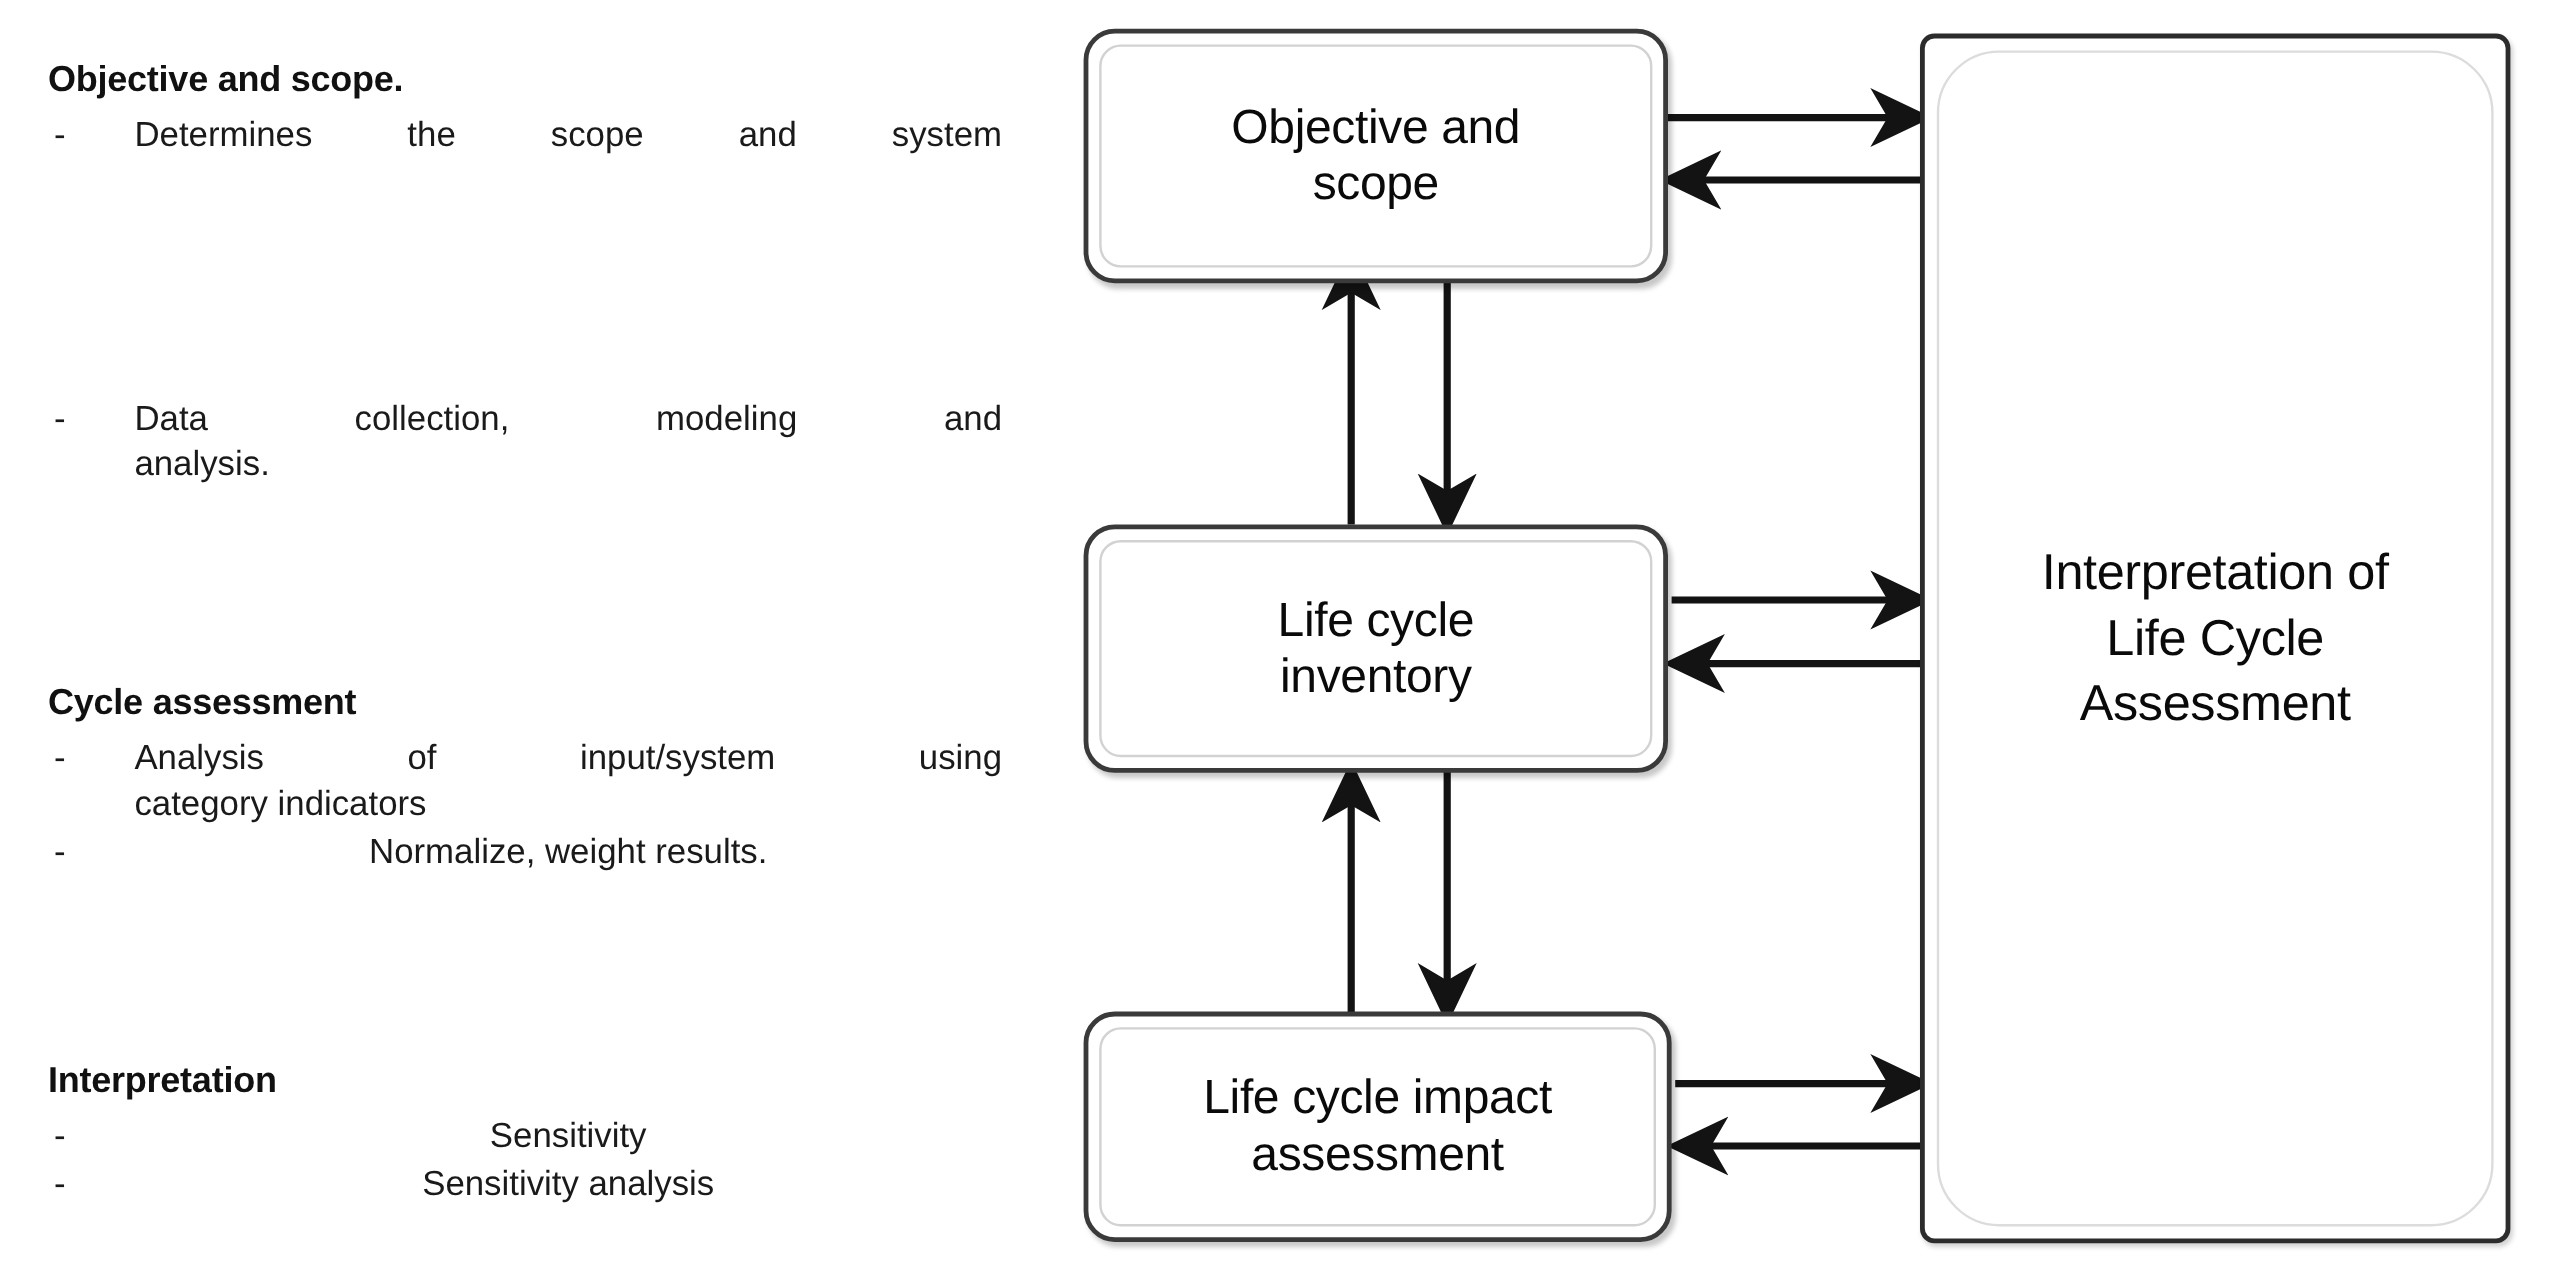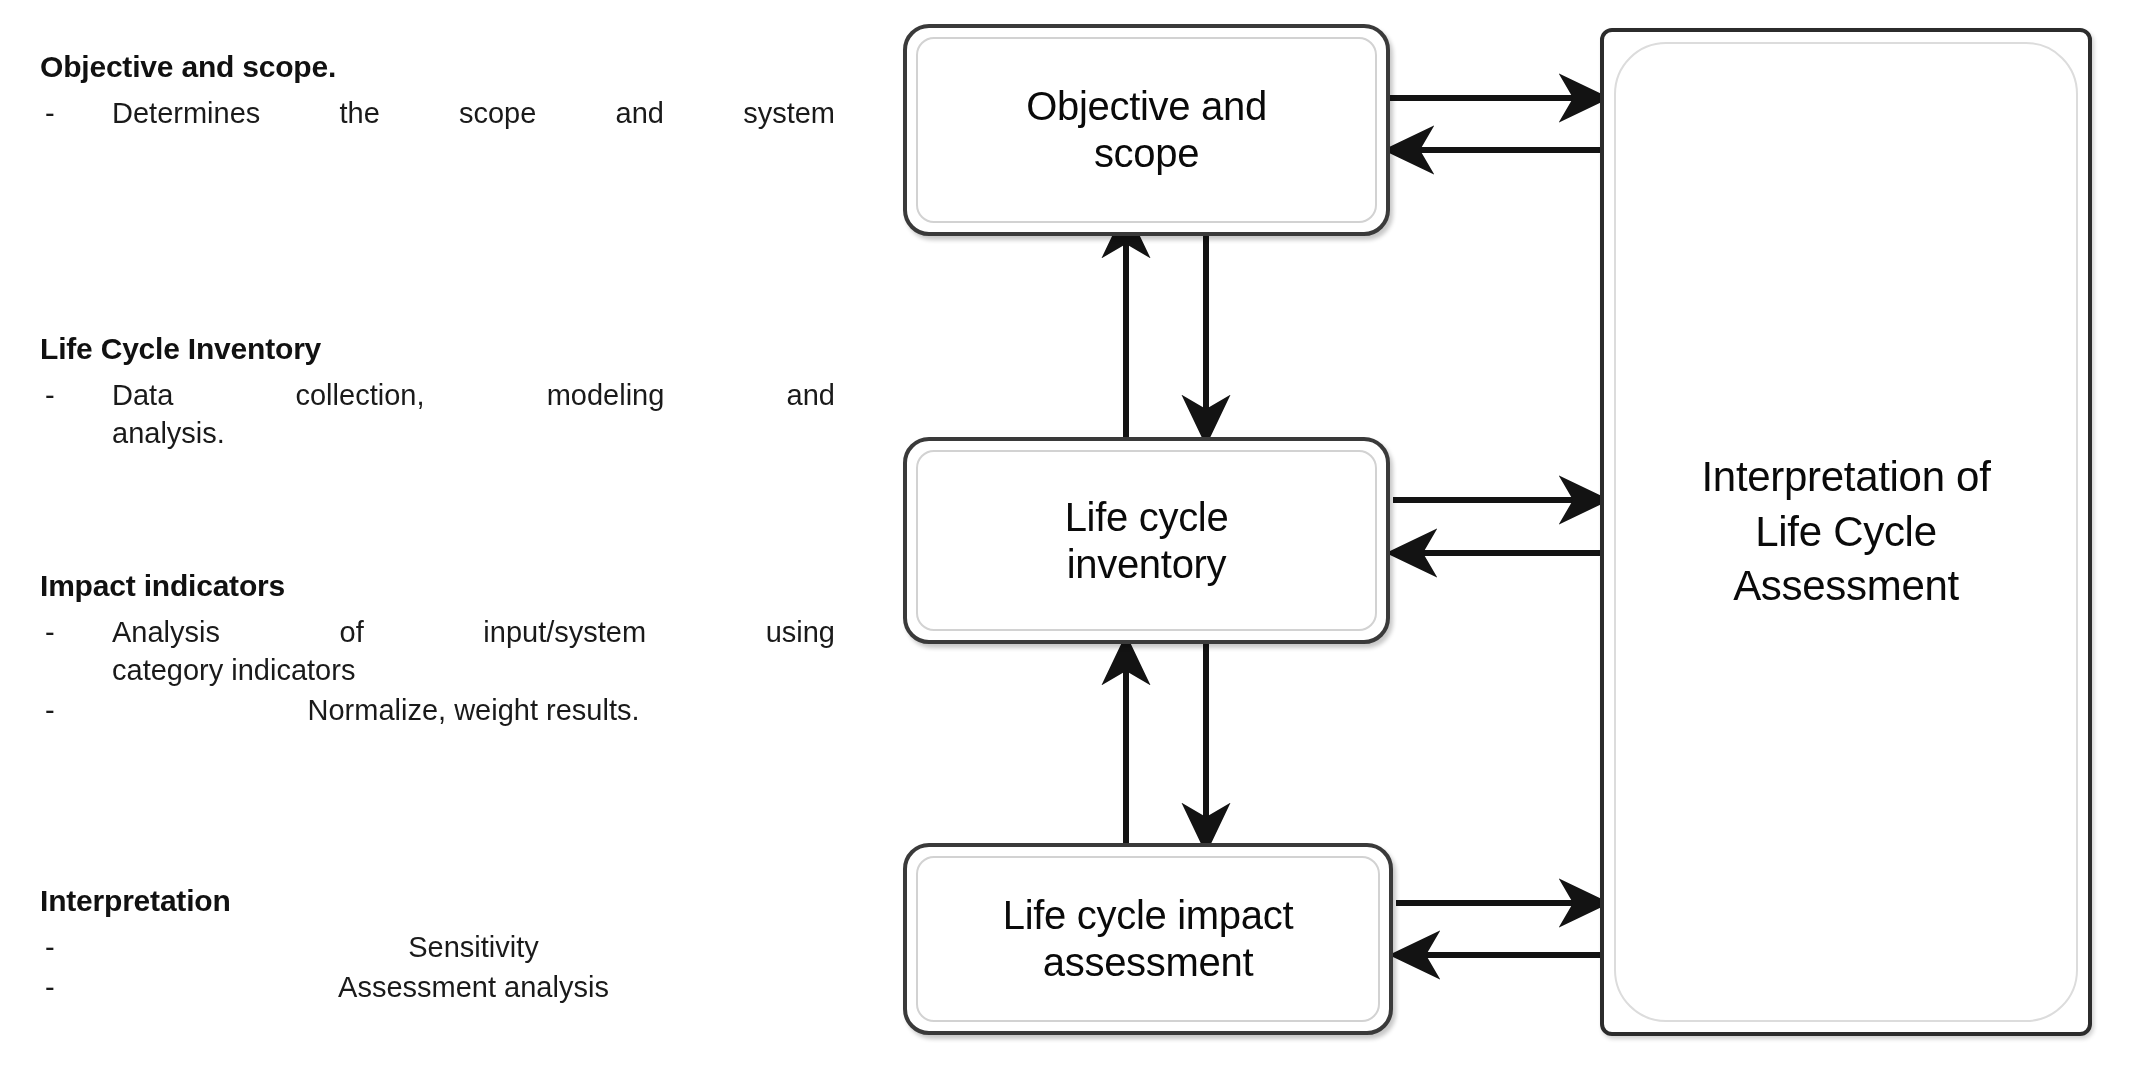"Life Cycle Inventory" div.sec-title { html: <div>Life Cycle Inventory</div> -> none }
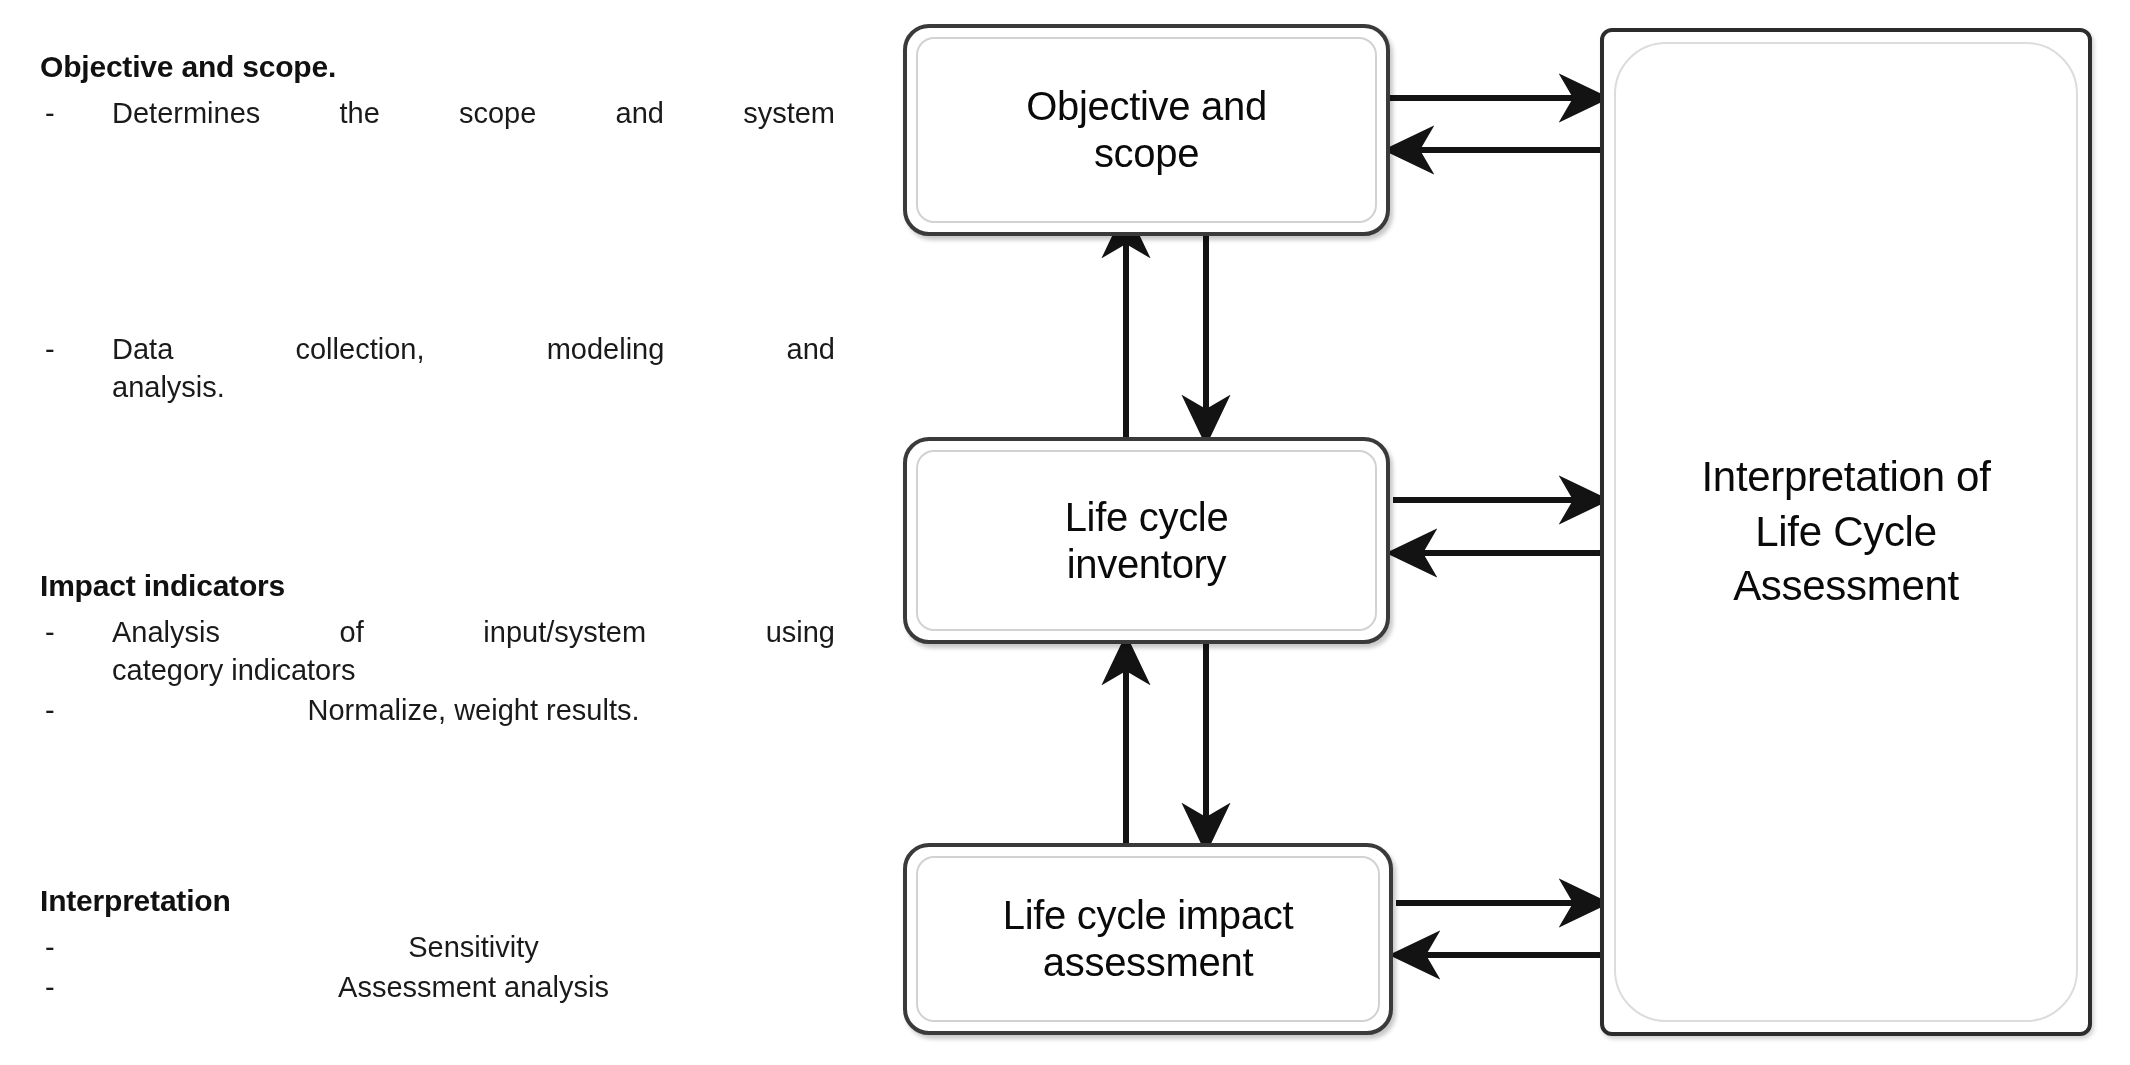"Impact indicators" div.sec-title { text: Impact indicators -> Cycle assessment }
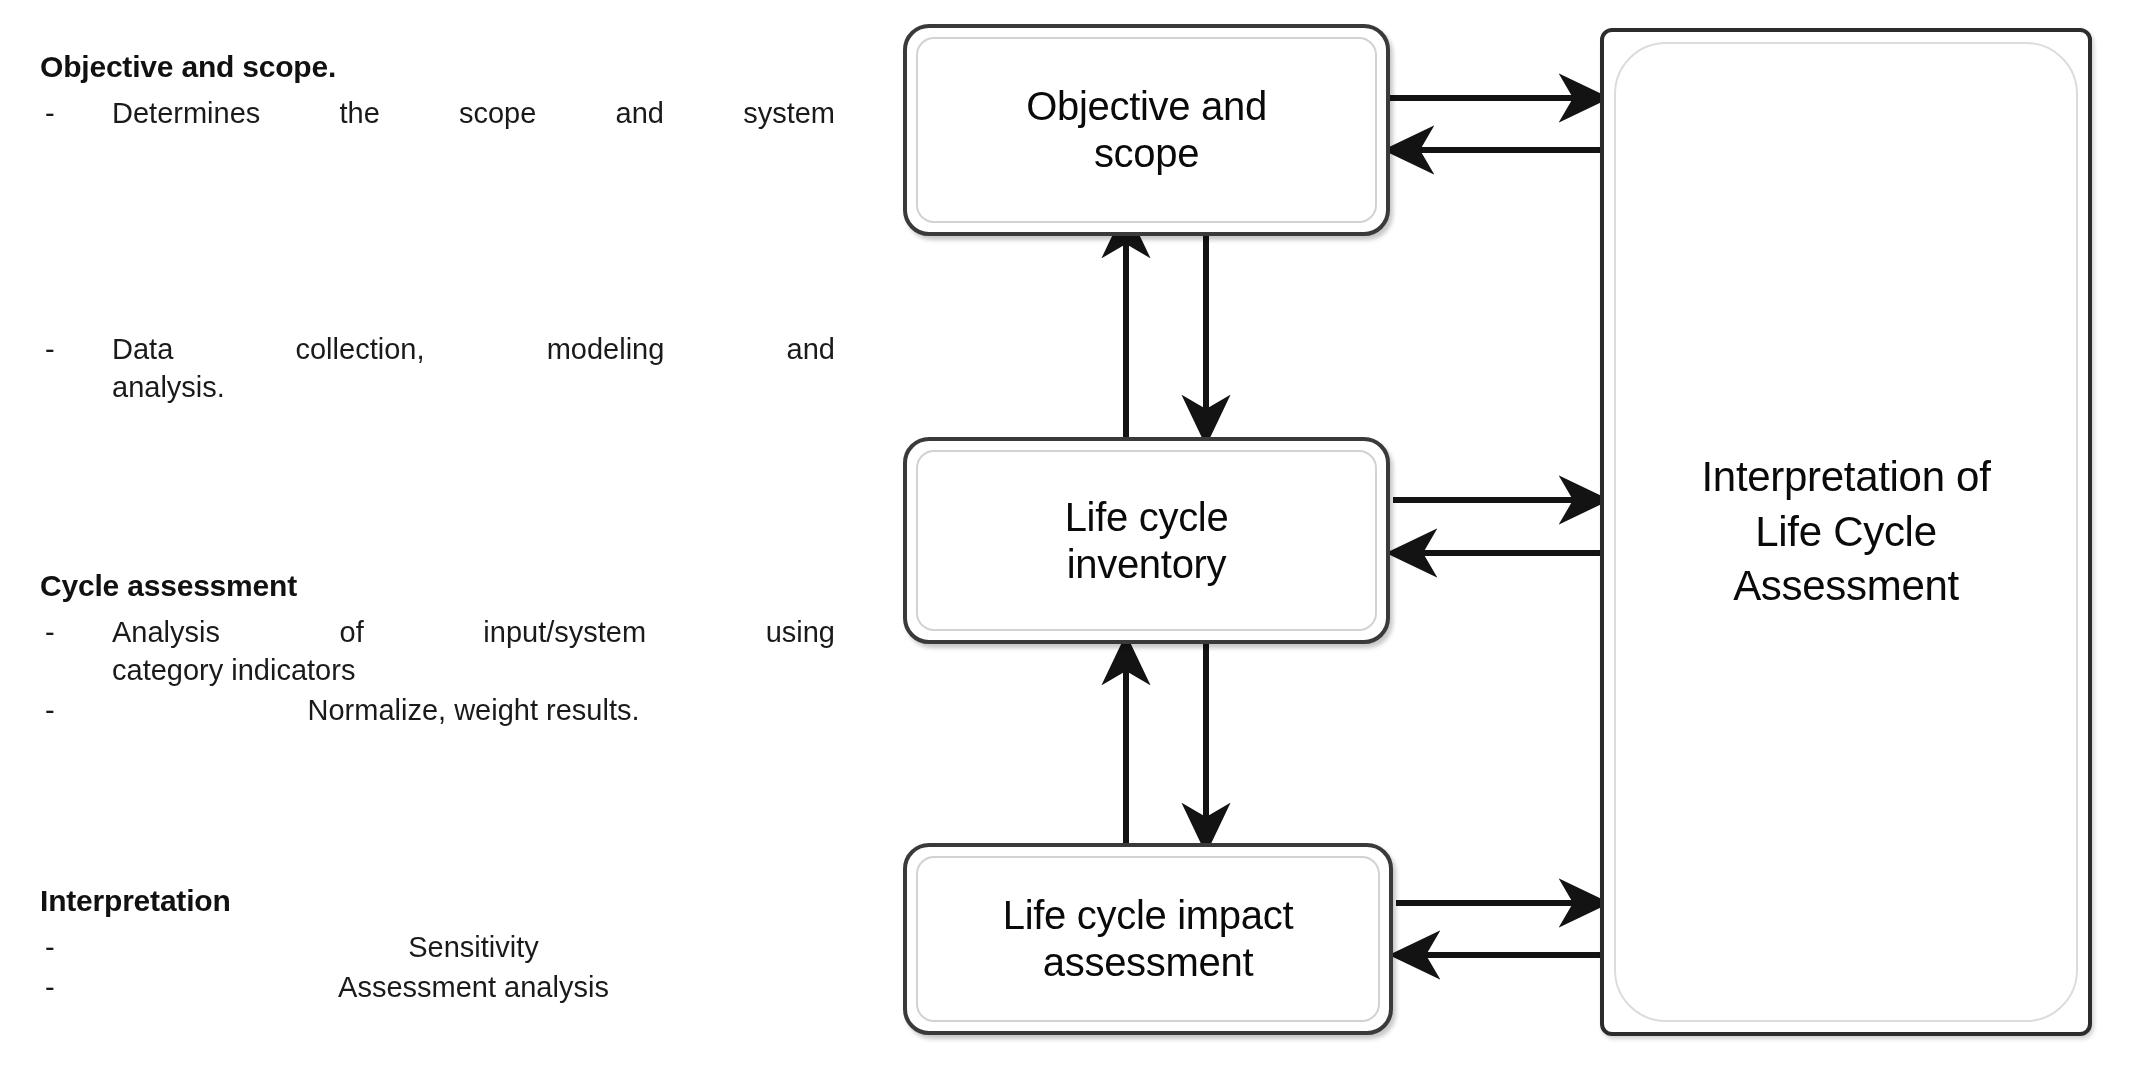"Assessment analysis" span.btext { text: Assessment -> Sensitivity }
